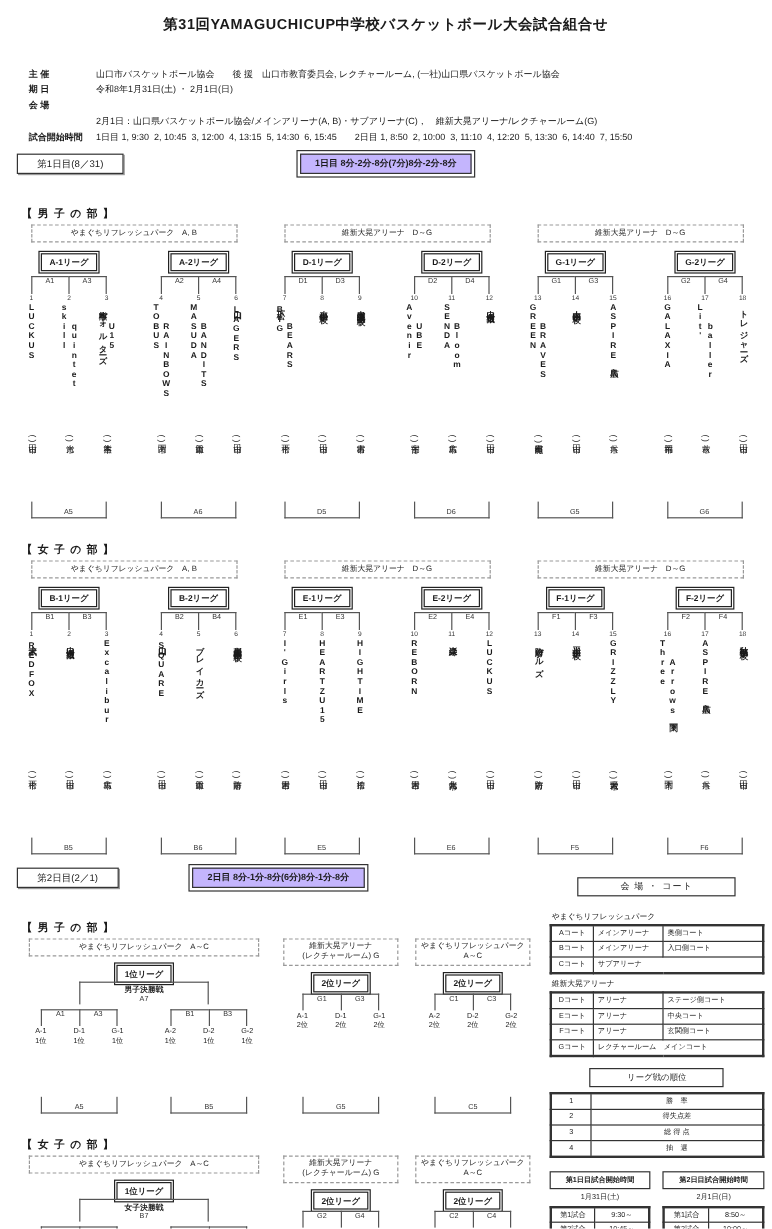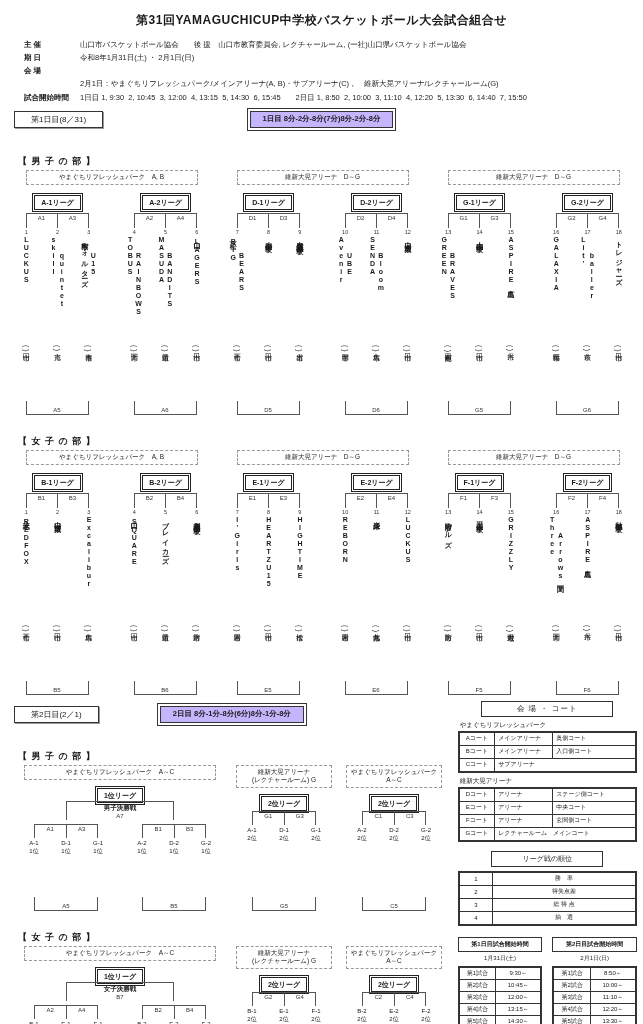"主 催" .hinfo { margin: 9px 0 0 18px -> 26px 0 0 18px }
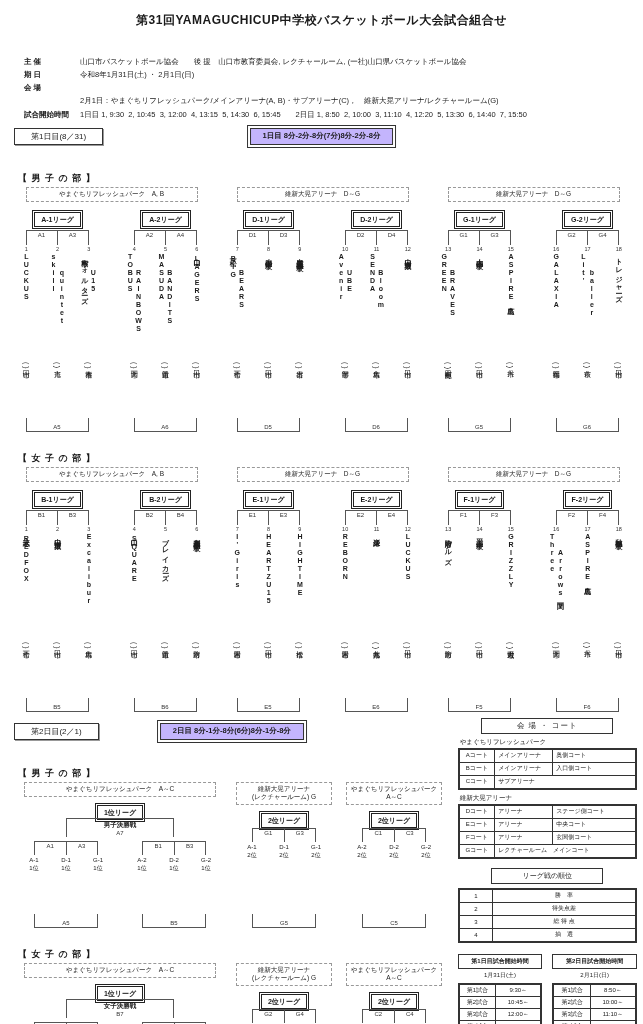"2月1日：やまぐちリフレッシュパーク/メインアリーナ(A," span.txt { text: やまぐちリフレッシュパーク/ -> 山口県バスケットボール協会/ }
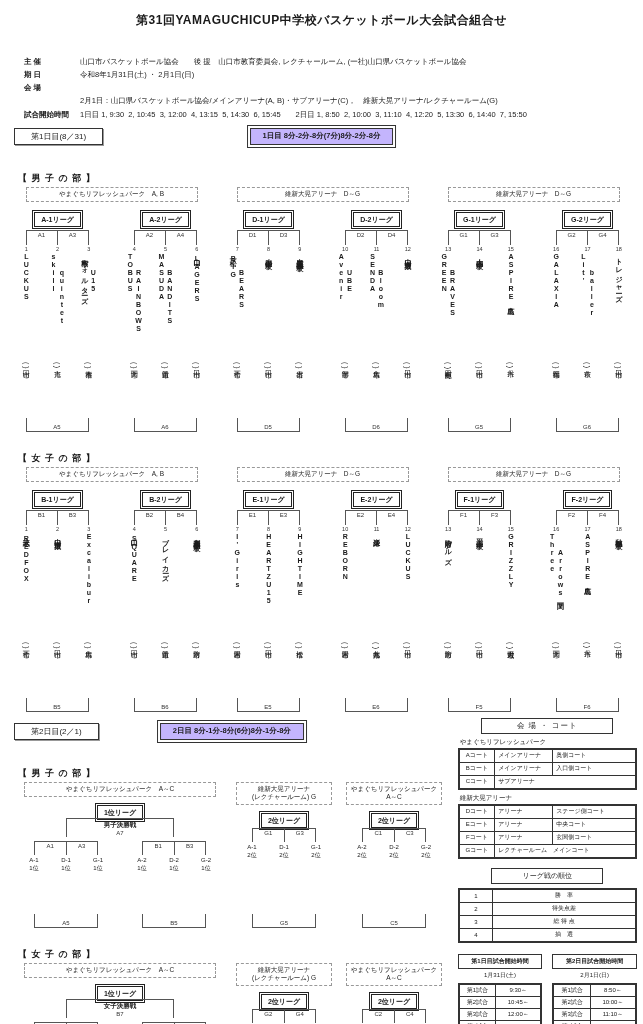"会 場 ・ コート" .court-head { margin: 0 auto -> 13px auto }
